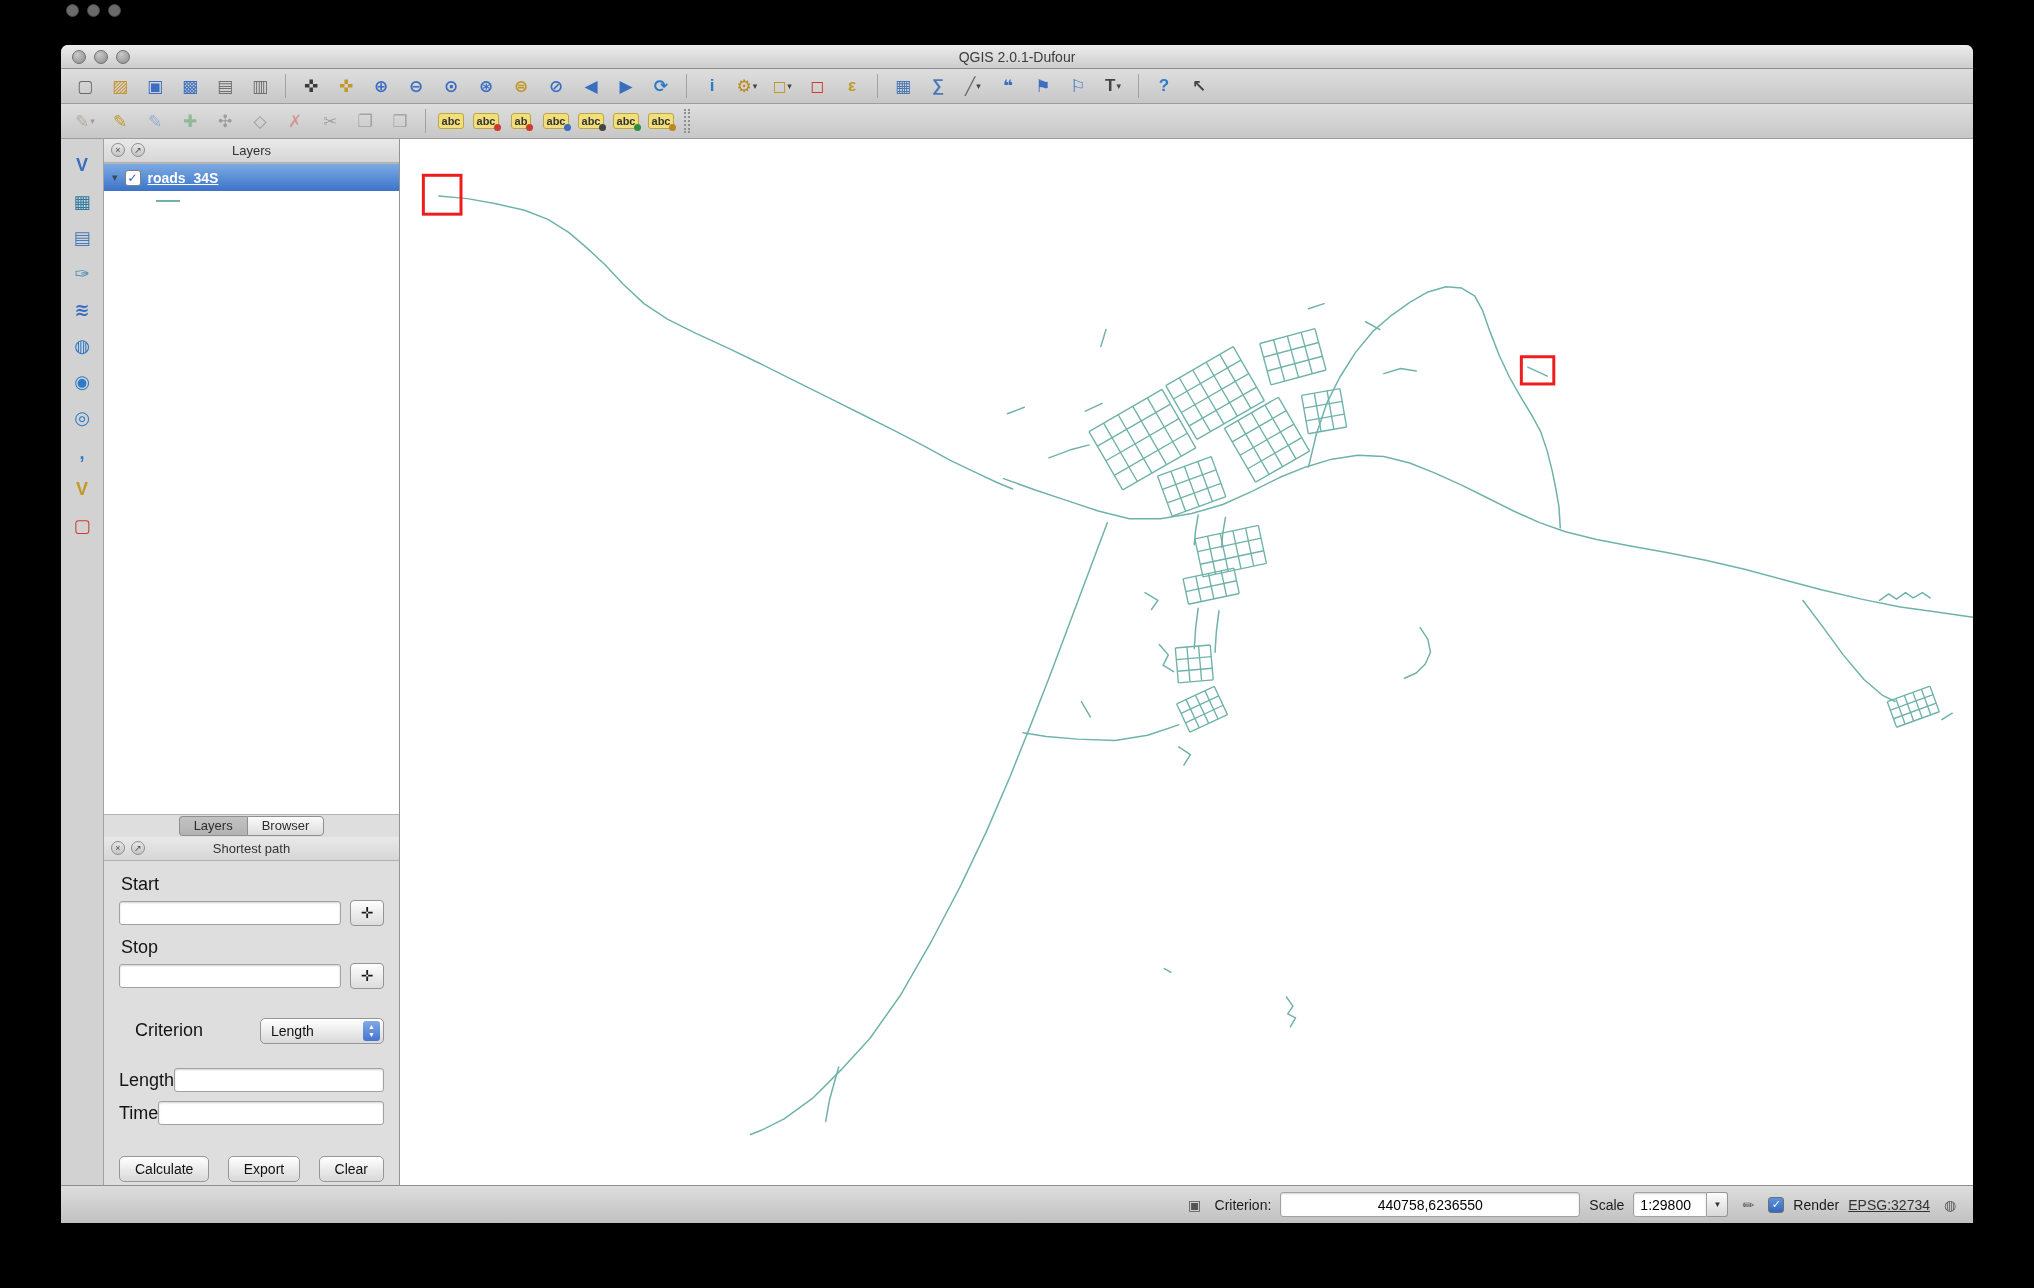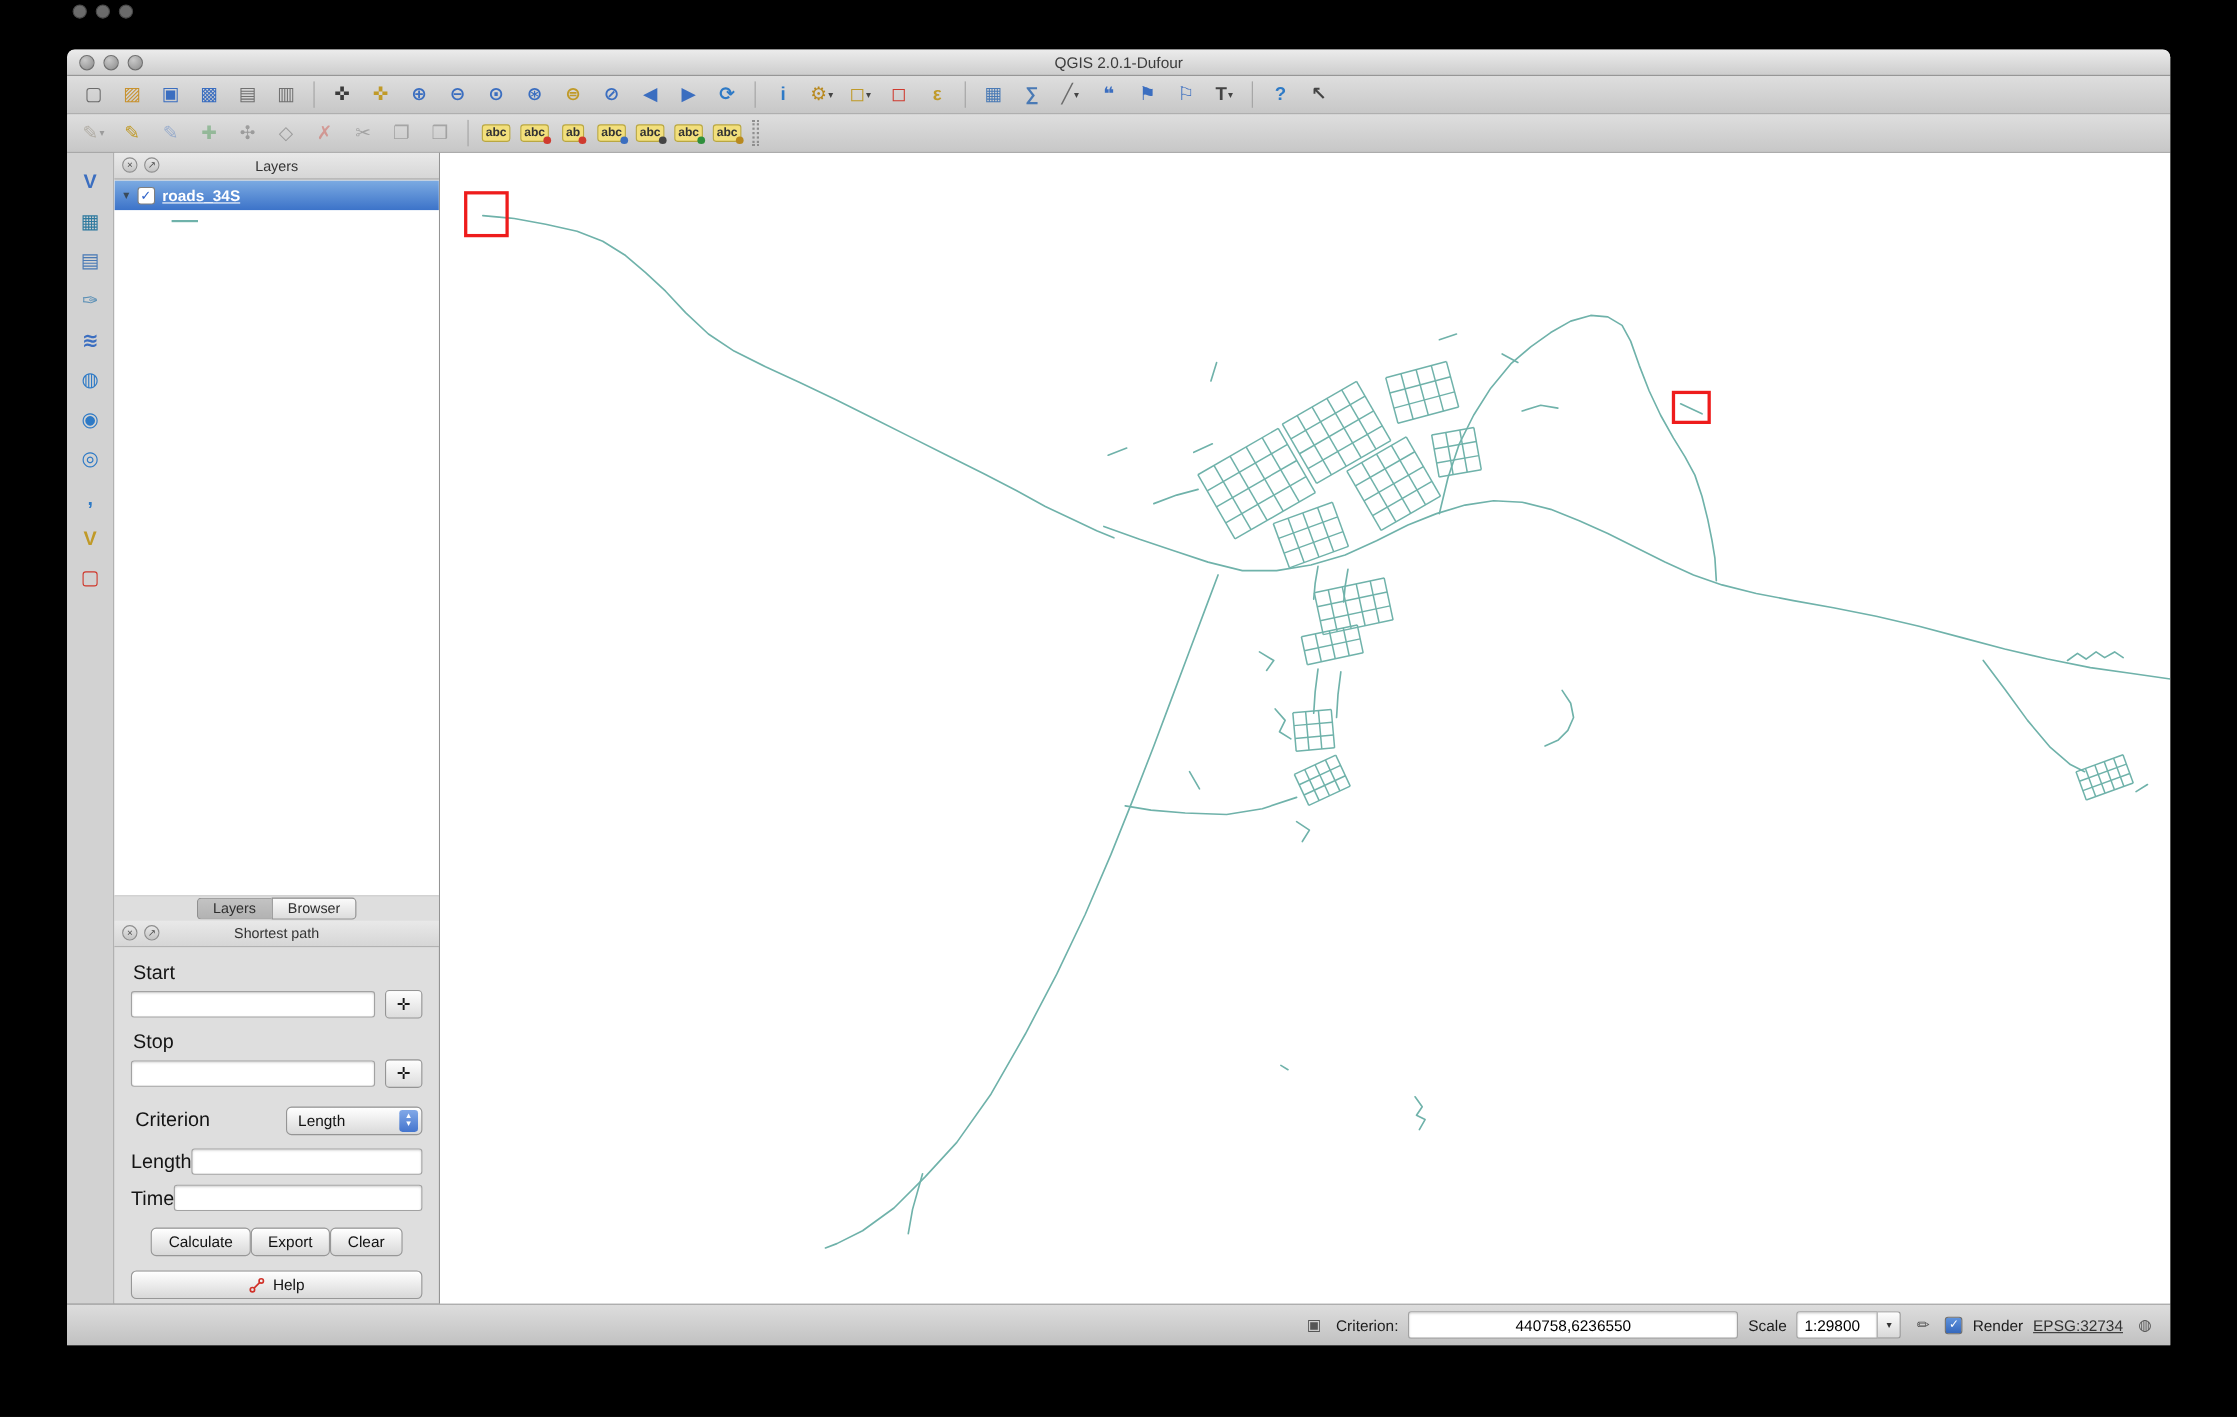"Criterion" .criterion-row .sp-label { margin: 4px -> 16px }
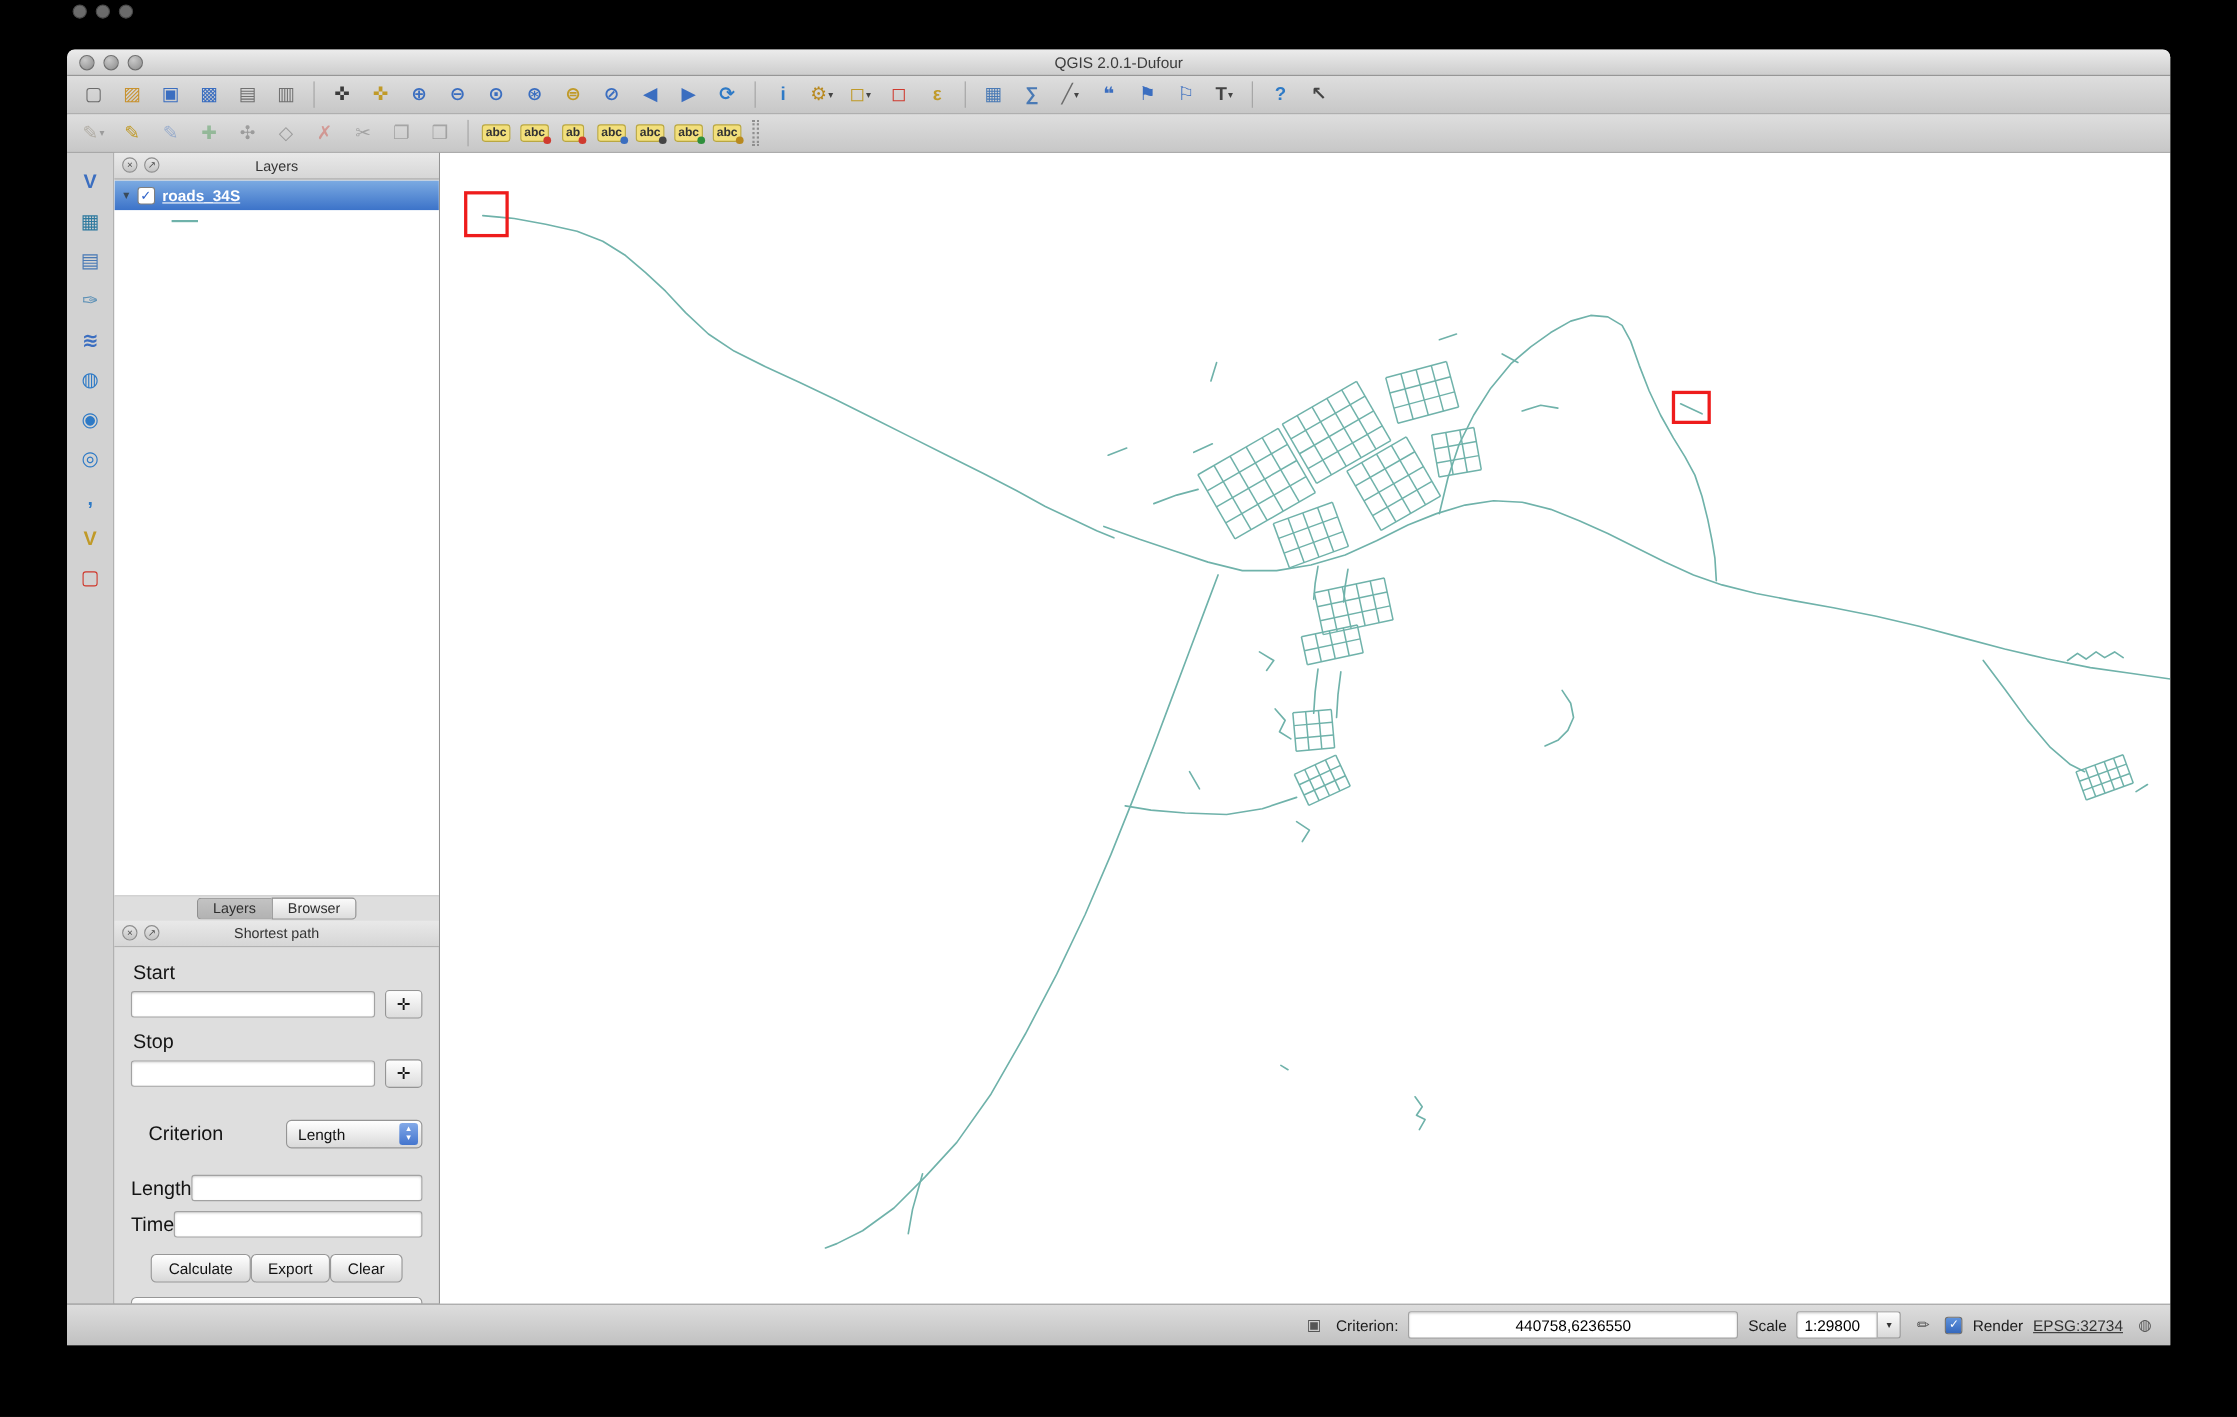"Calculate" .btn-row { justify-content: center -> space-between; margin-top: 15px -> 31px }
